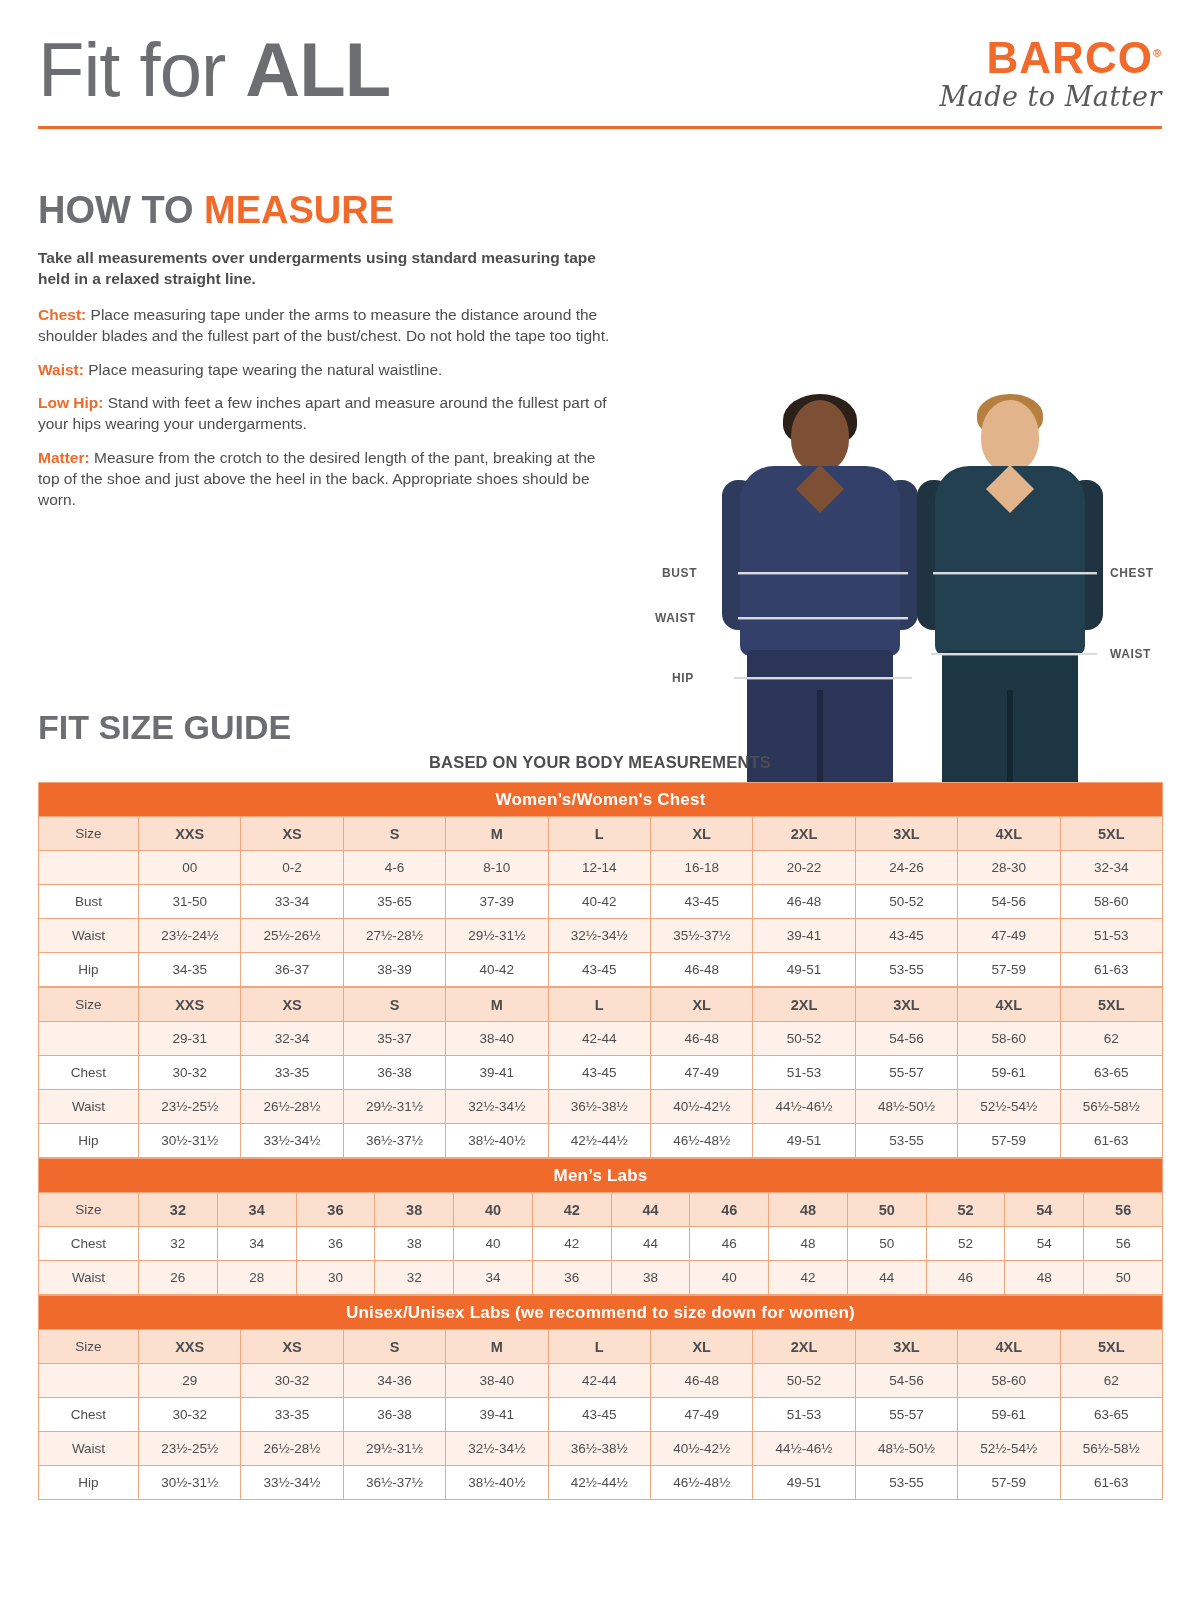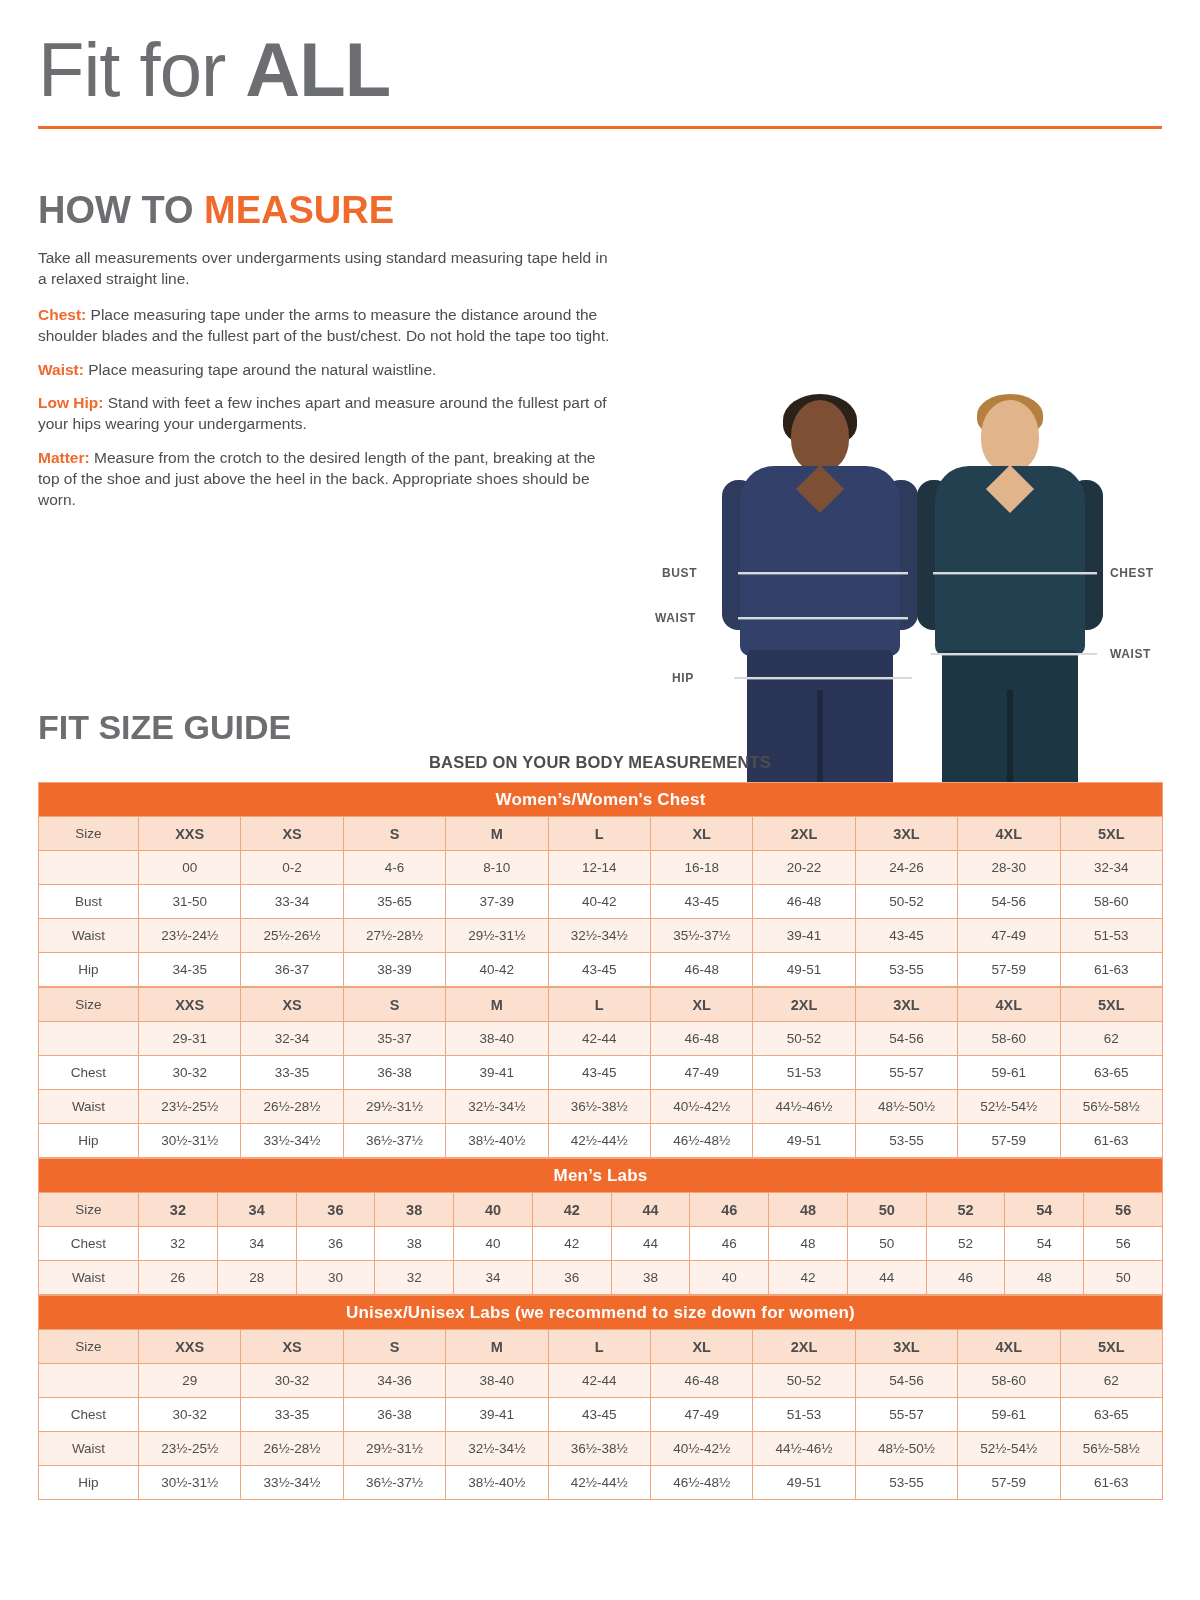"BARCO®" div.brand { html: none -> <div> <div><span>BARCO</span><span>®</span></div> <div>Made to Matter</div> </div> }
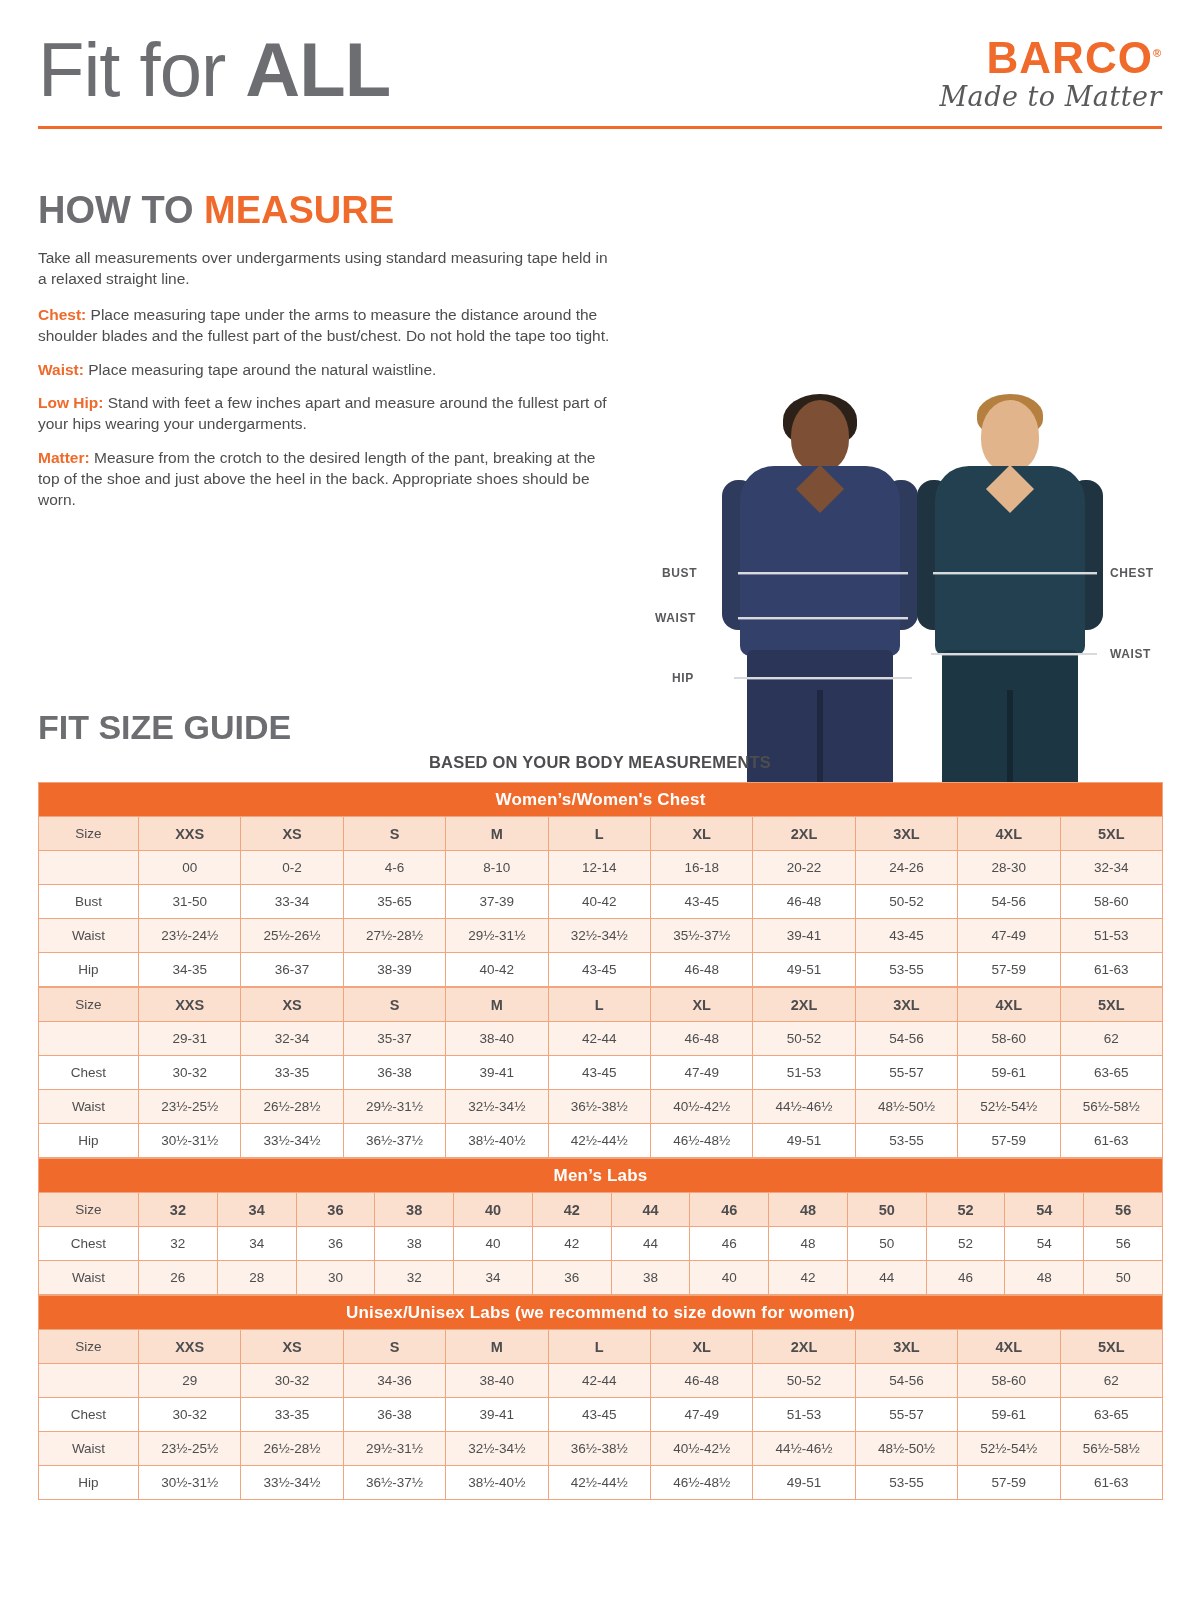"Take all measurements over undergarments" .lead { font-weight: 400 -> 700 }
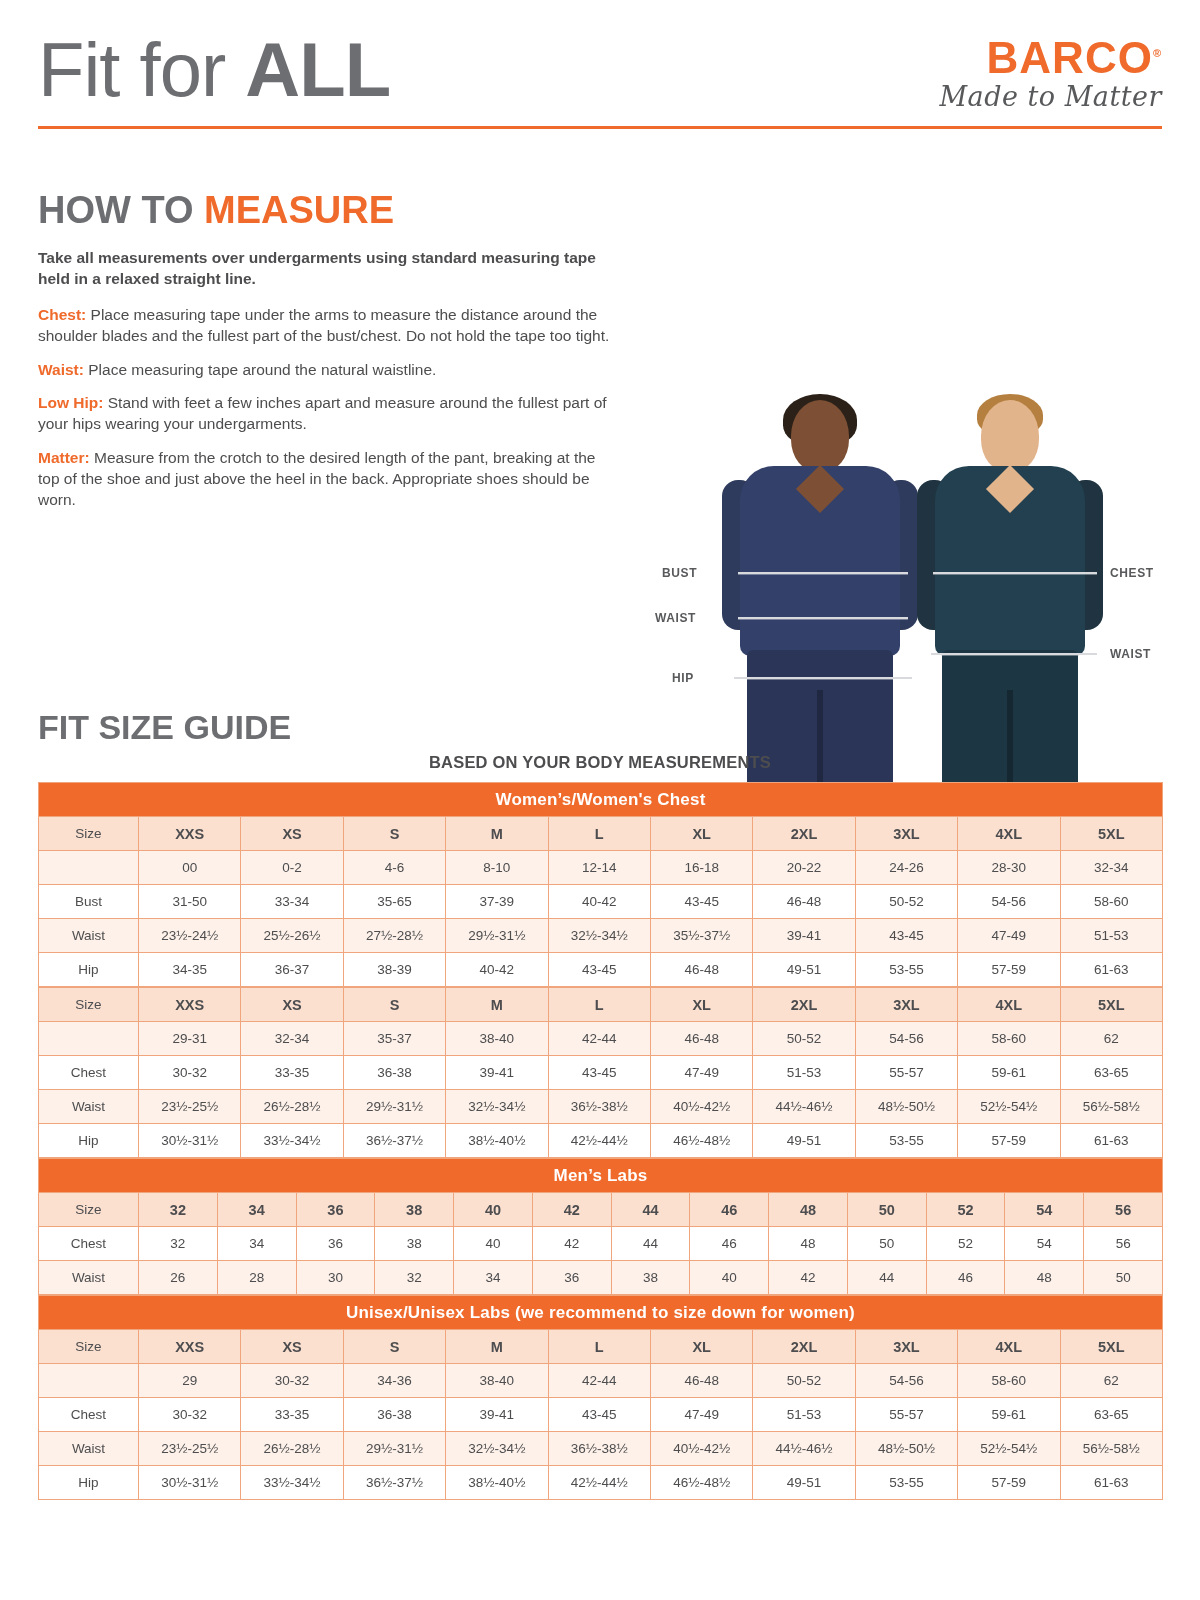"Place measuring tape around the" span { text: around -> wearing }
